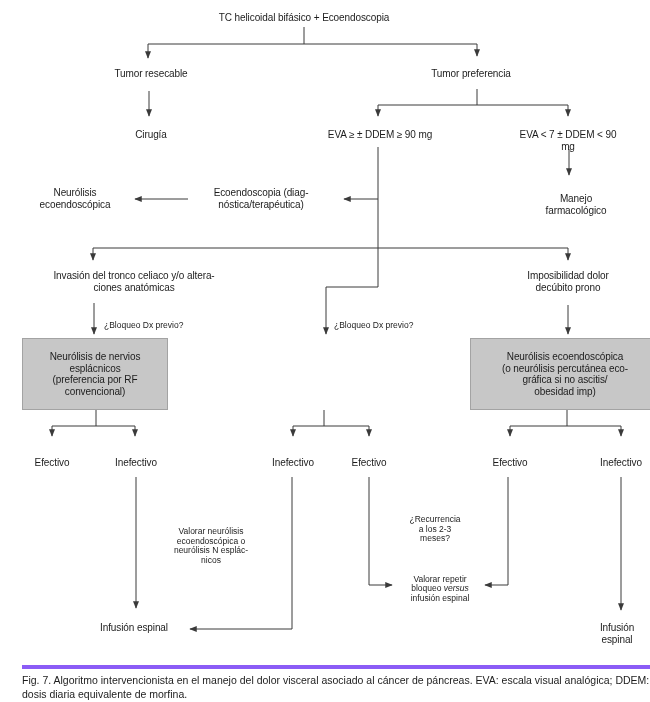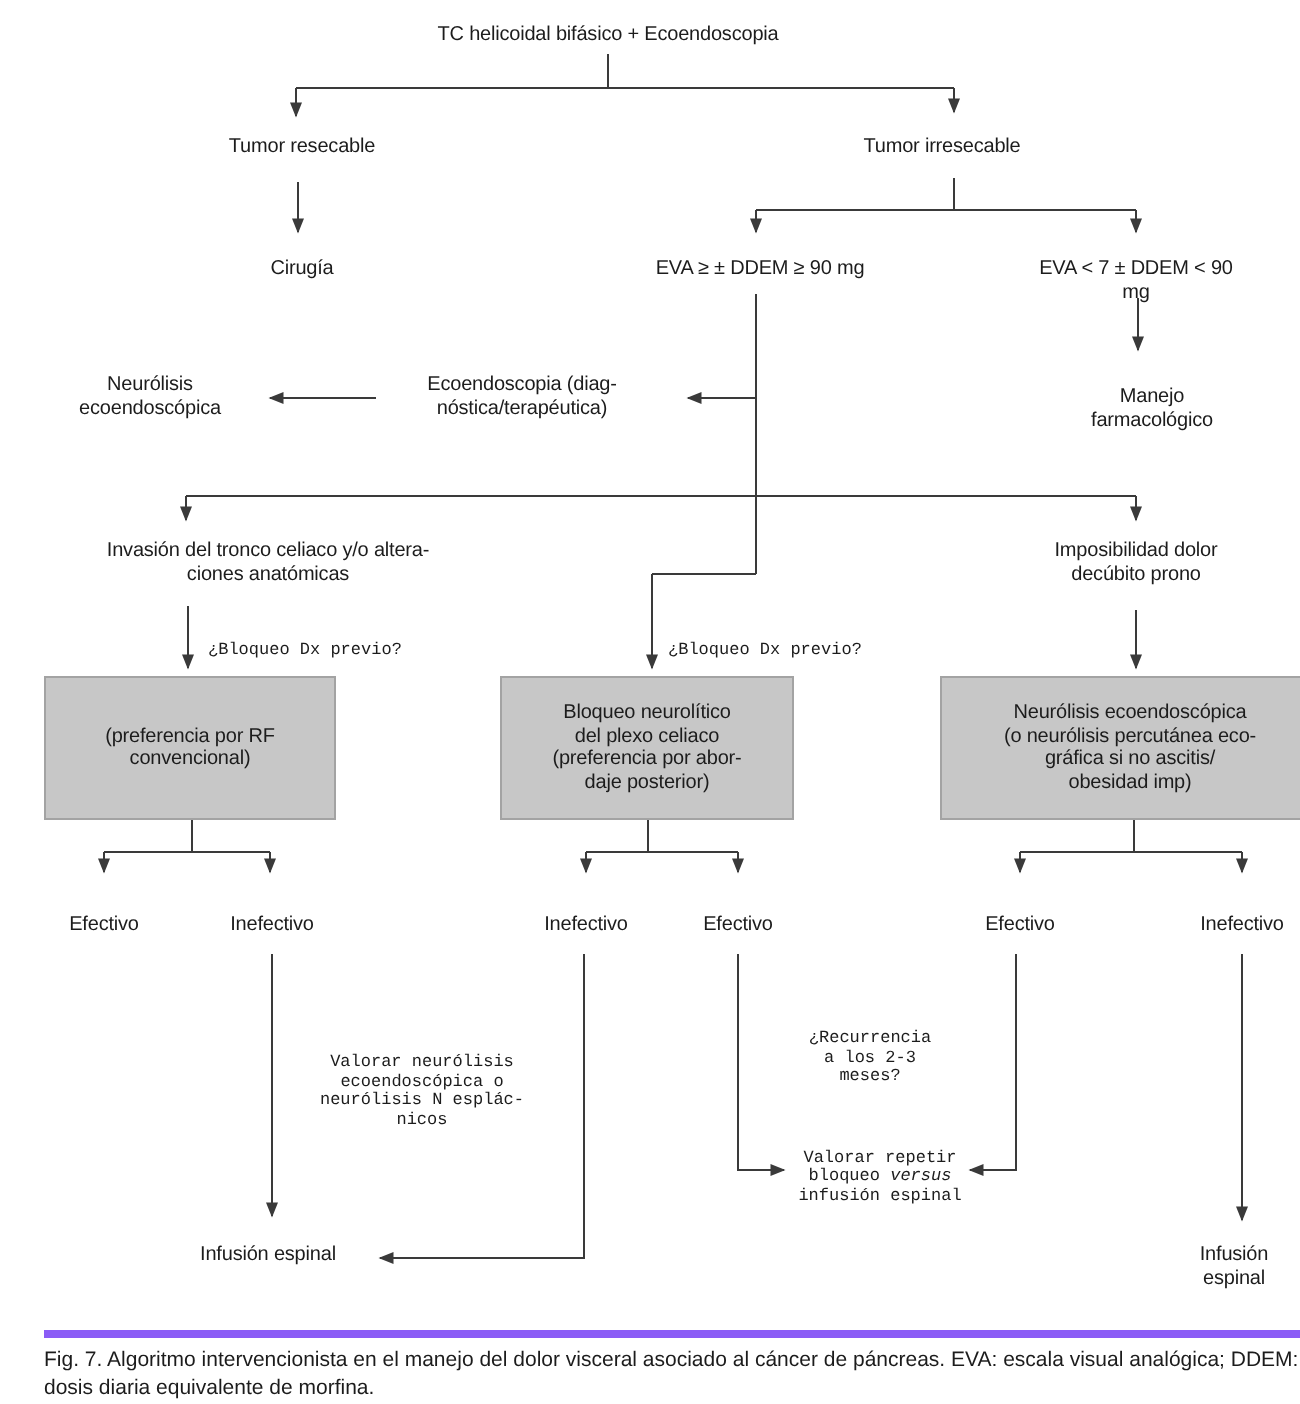"Tumor irresecable" div.lbl { text: irresecable -> preferencia }
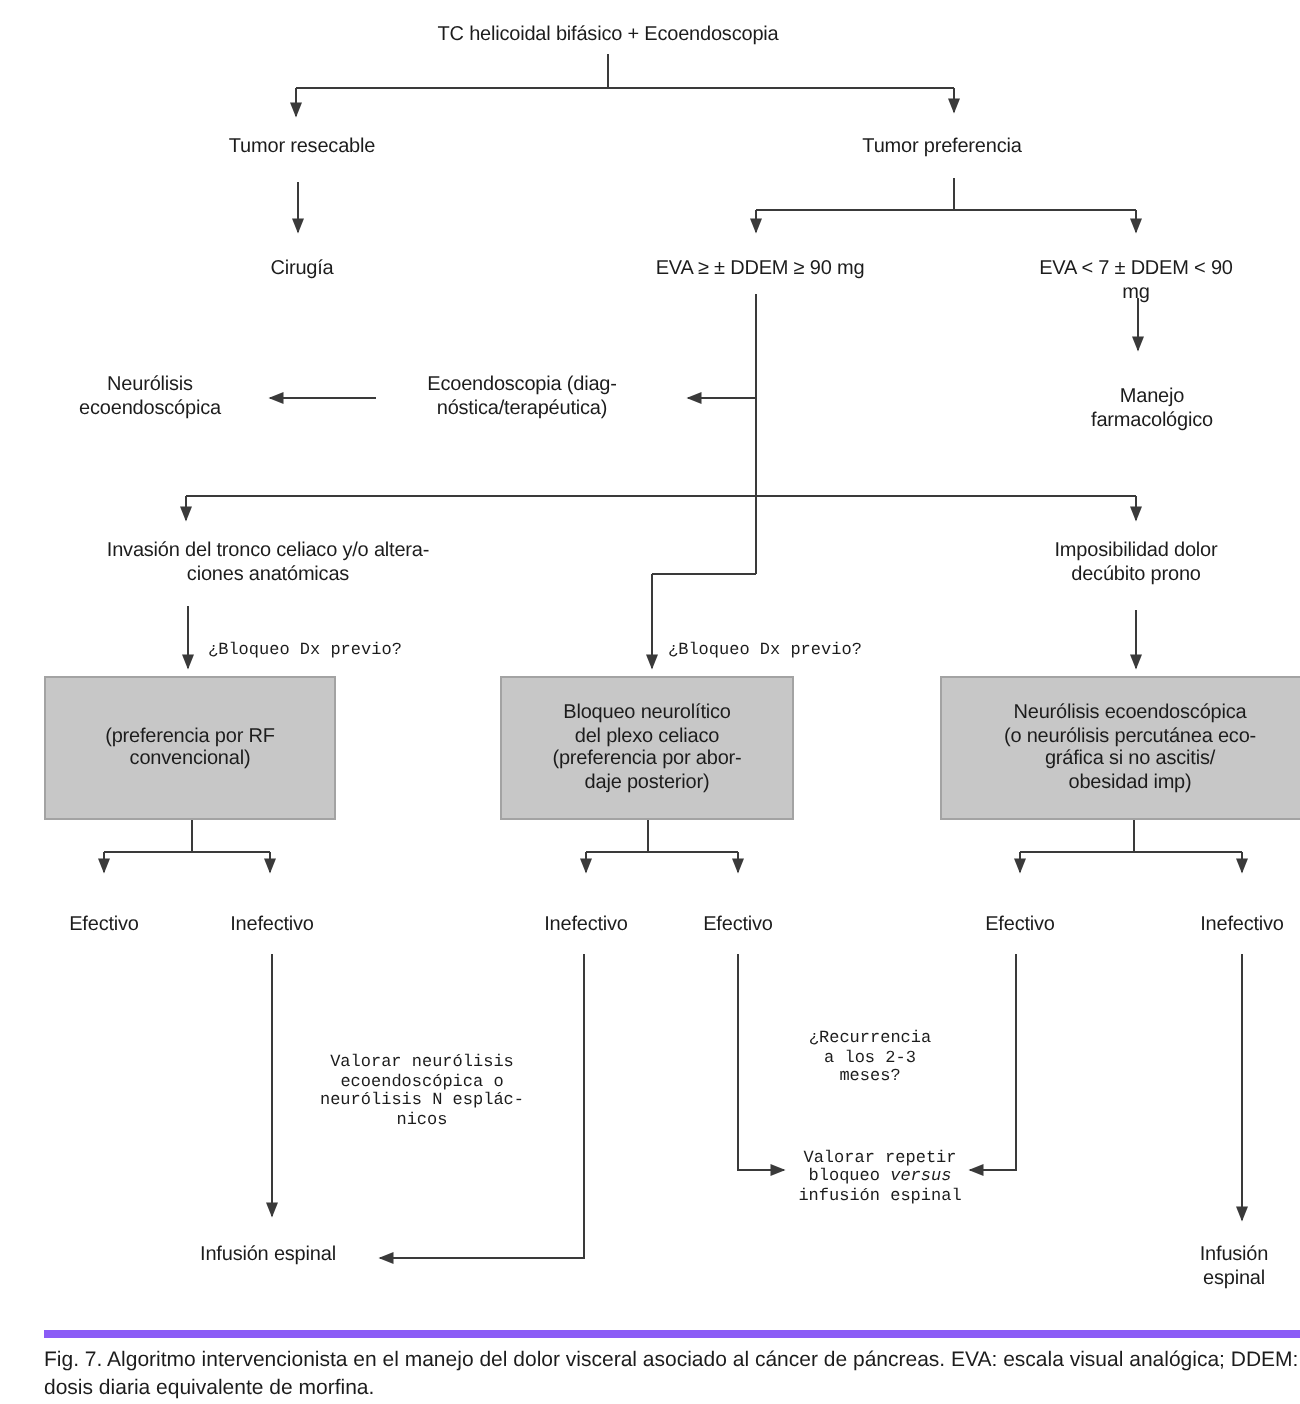"¿Bloqueo Dx previo?" .s { font-family: Liberation Mono, monospace -> none }
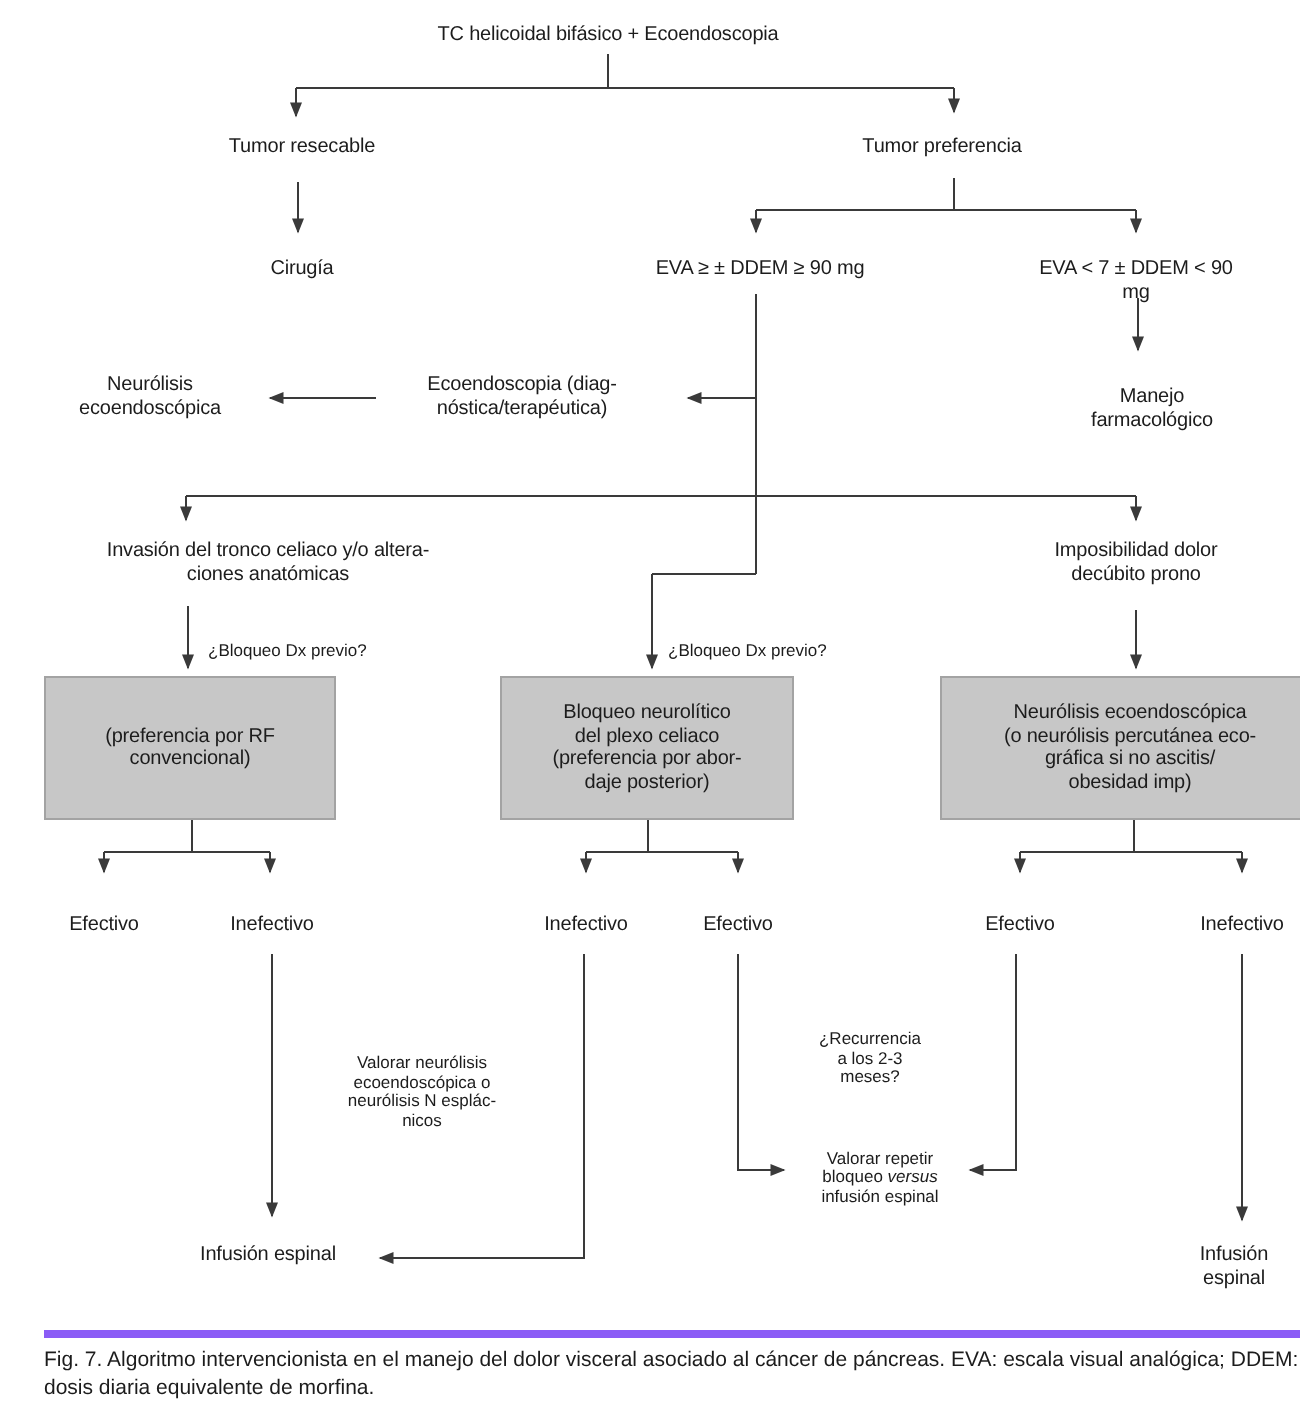"Neurólisis de nervios" div.b { html: none -> <div>Neurólisis de nervios esplácnicos</div> }
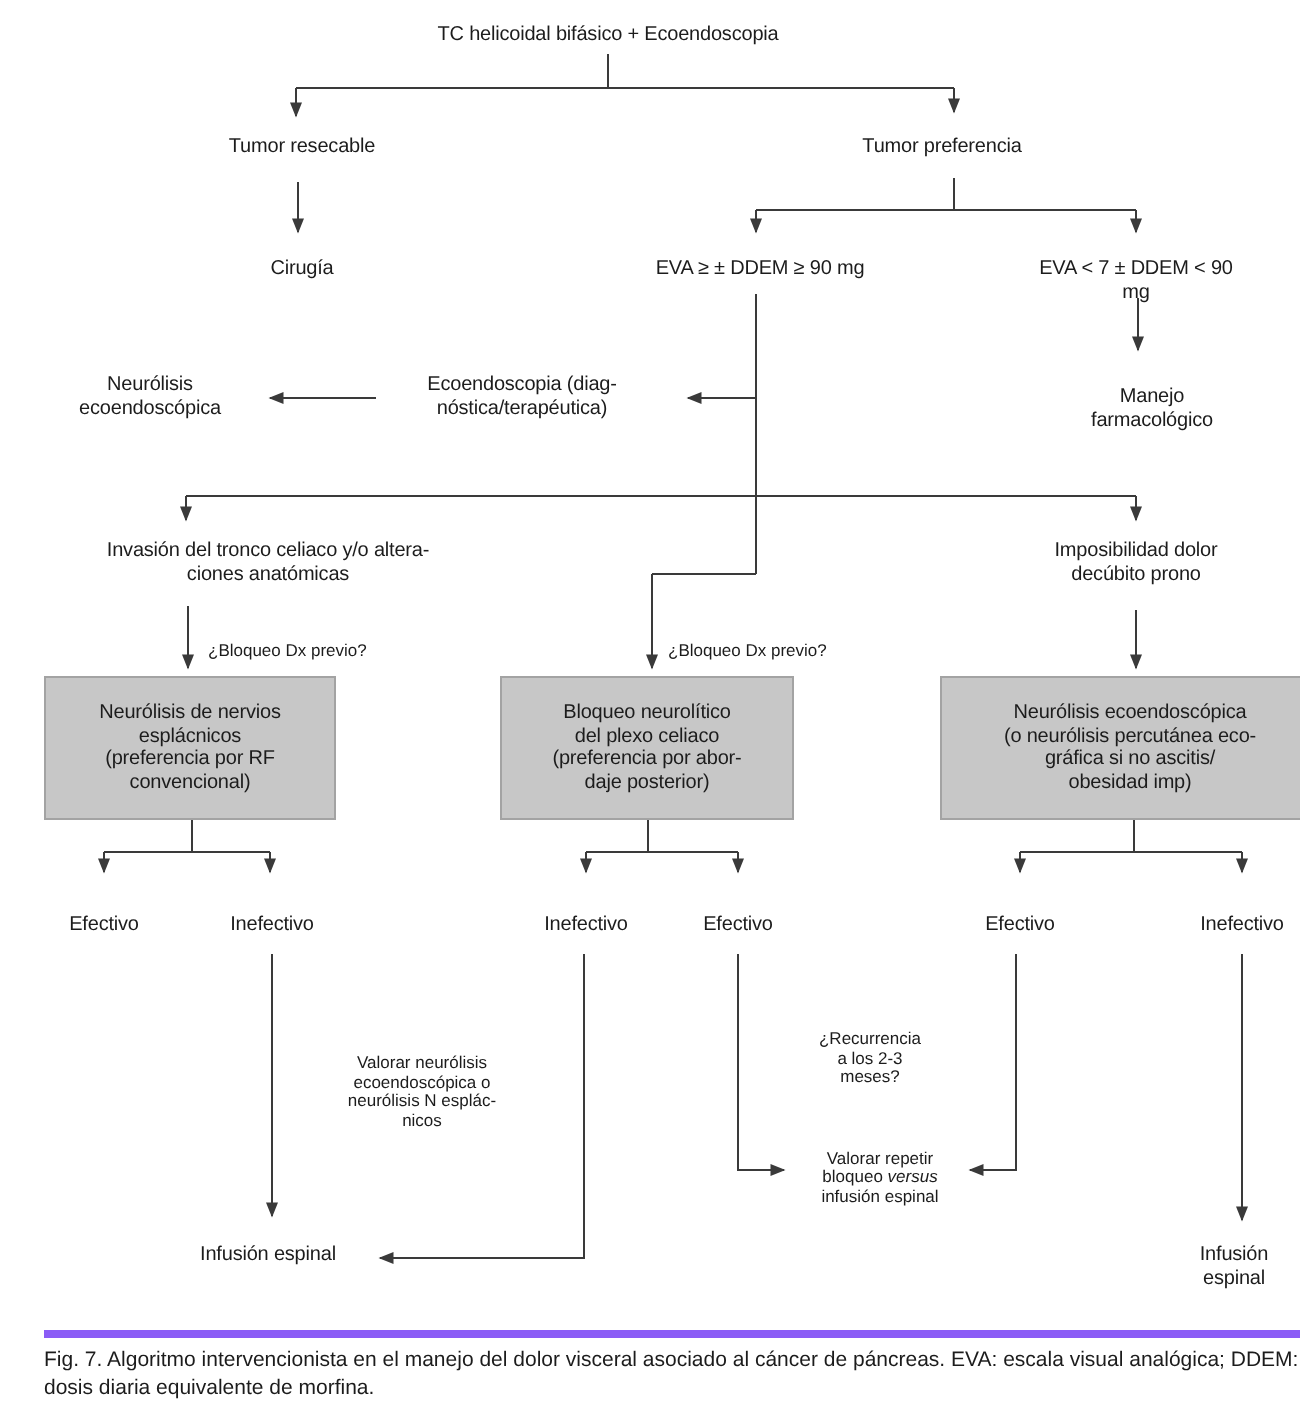"Bloqueo neurolítico" div.box { html: <div> <div>Bloqueo neurolítico del plexo celiaco</div> <div>(preferencia por abor- daje posterior)</div> </div> -> none }
